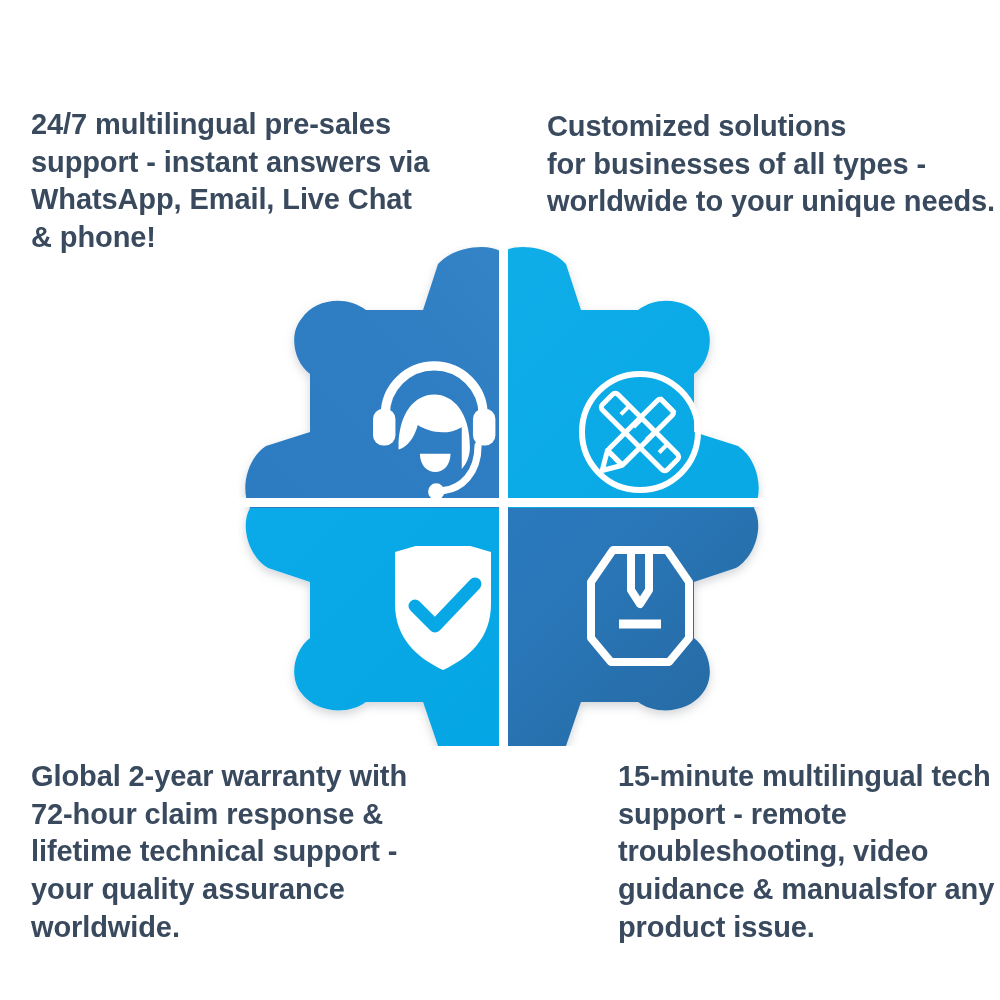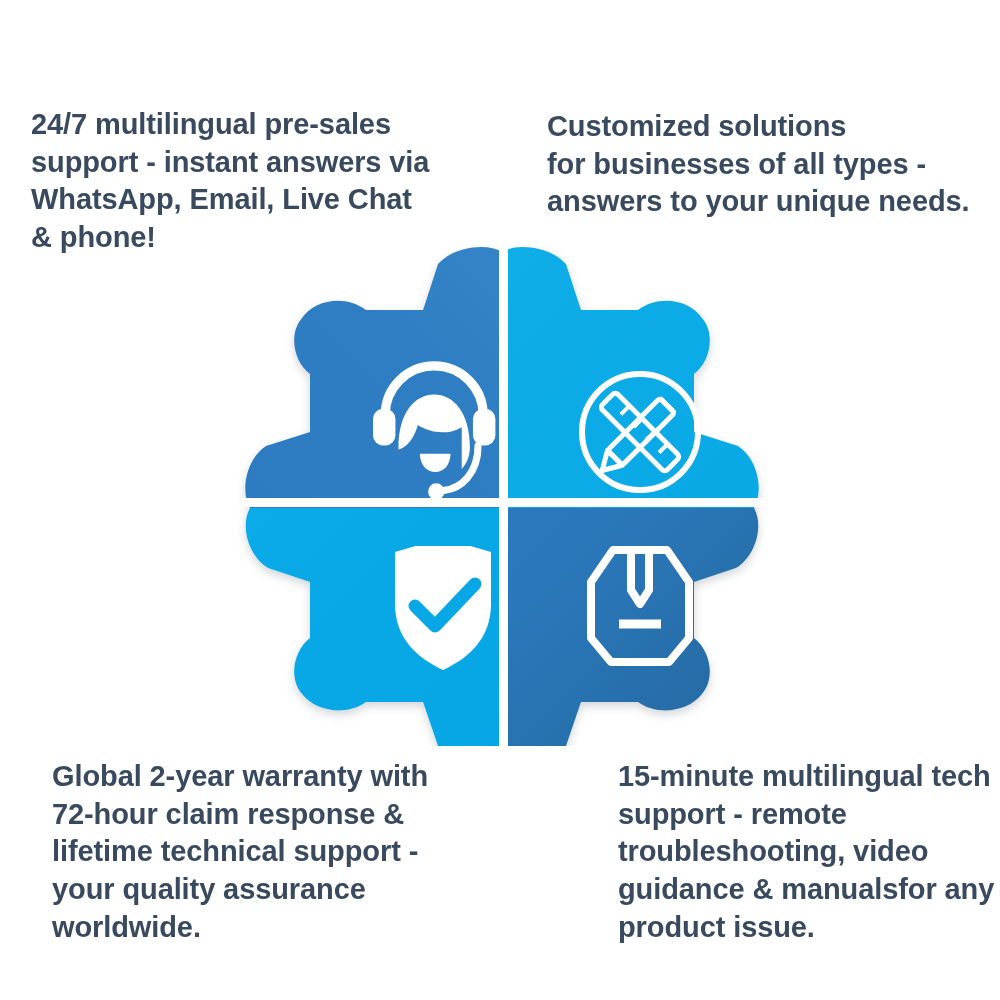"Customized solutions" div.feature-text { text: answers -> worldwide }
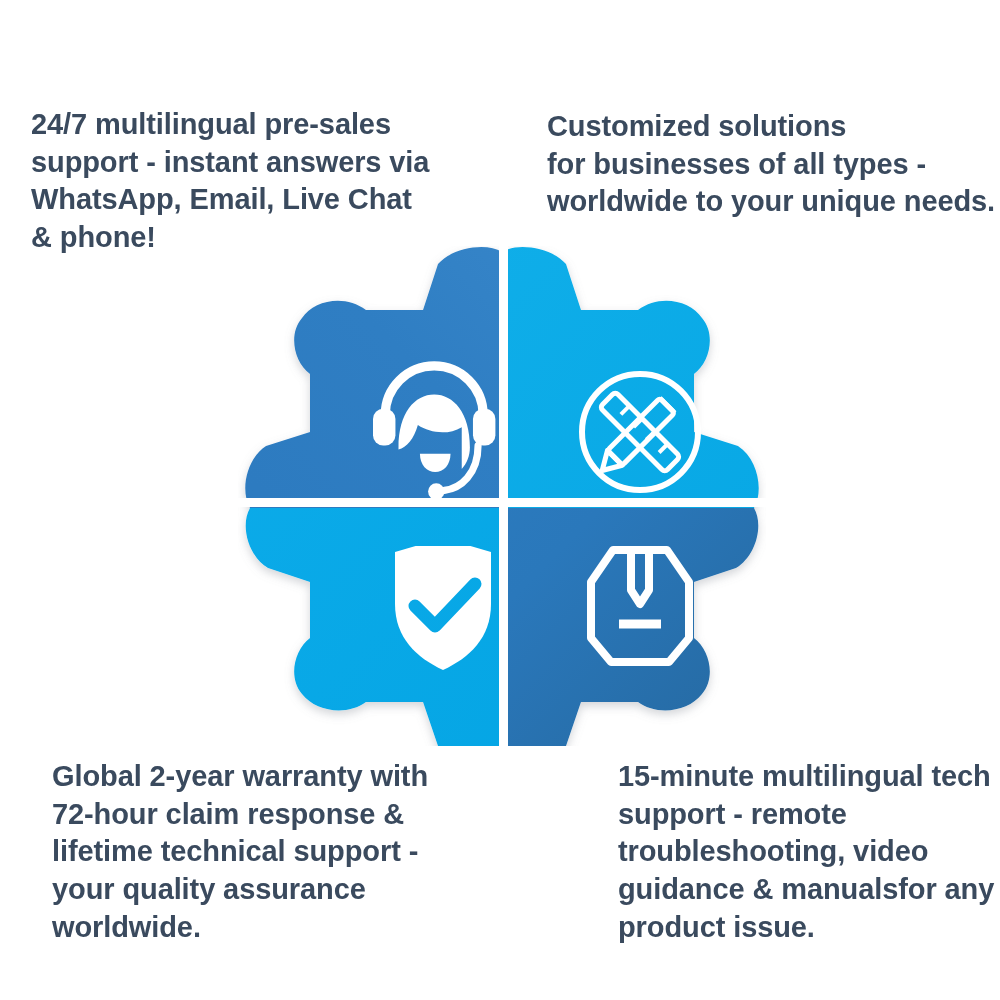"Global 2-year warranty with" #text-bottom-left { margin-left: 21px -> none }
